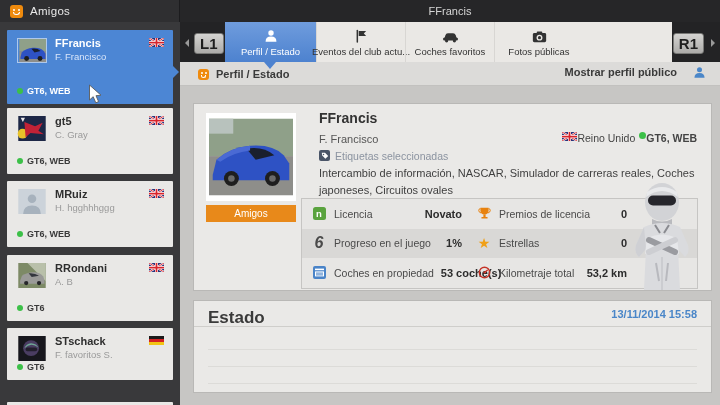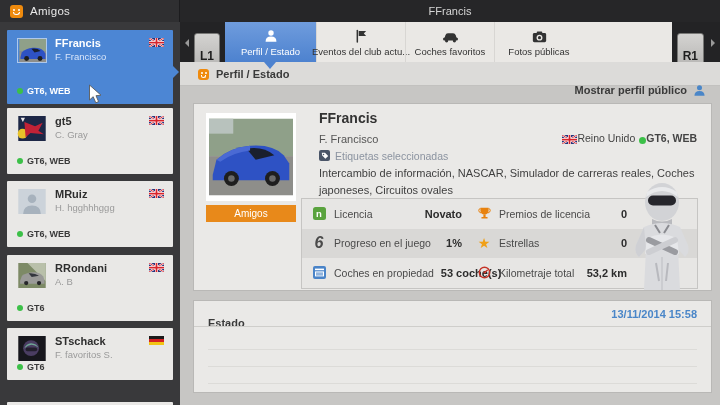"L1" .shoulder { font-size: 12px -> 15px; padding: 16px 5px -> 2px 5px }
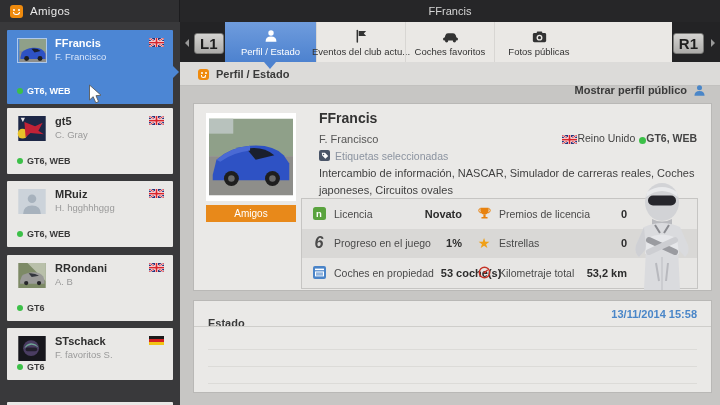"Mostrar perfil público" .subheader .sh-right { align-items: center -> flex-start; gap: 6px -> 16px; top: 16px -> 4px }
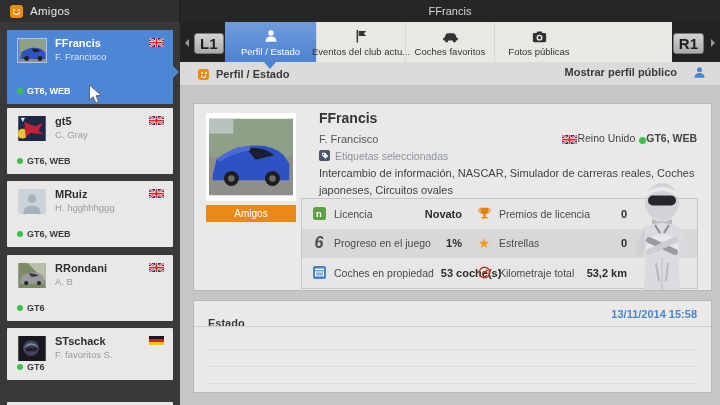"Reino Unido" .p-meta { align-items: flex-end -> flex-start }
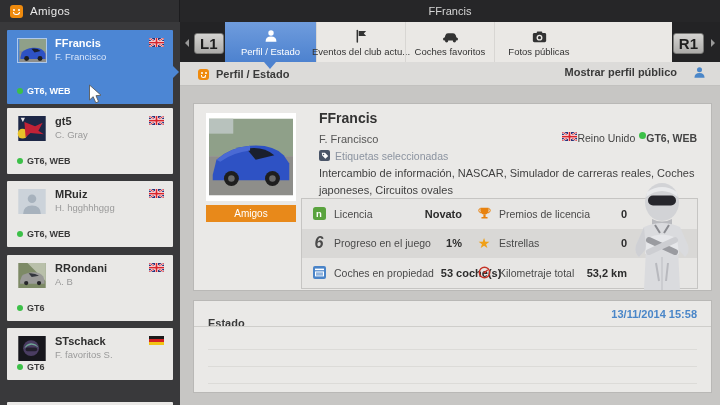"Estado" .e-title { font-size: 11px -> 17px; top: 16px -> 7px }
